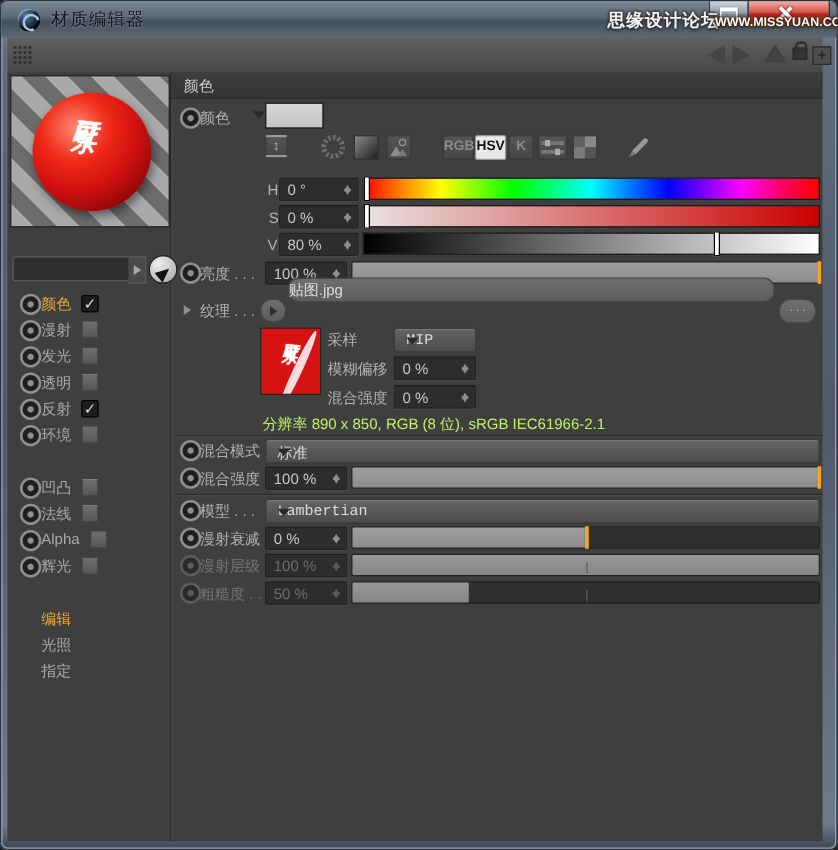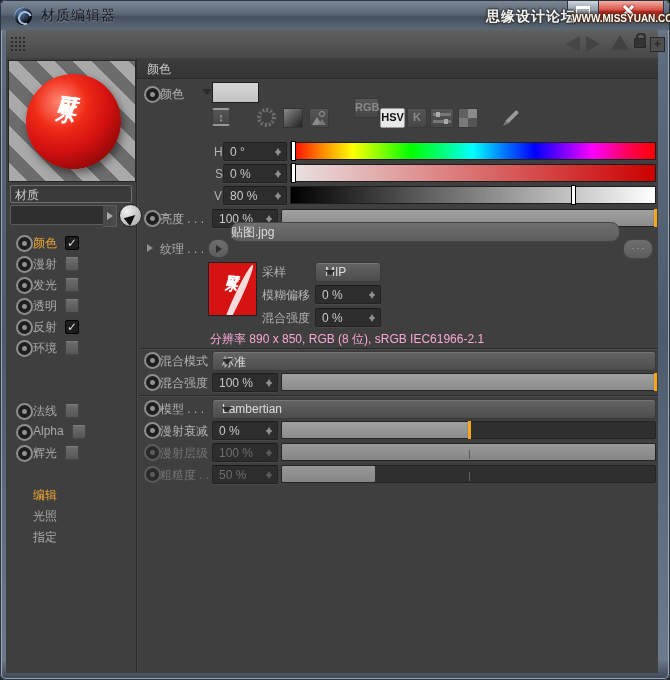"RGB" div.ibtn { top: 40px -> 50px }
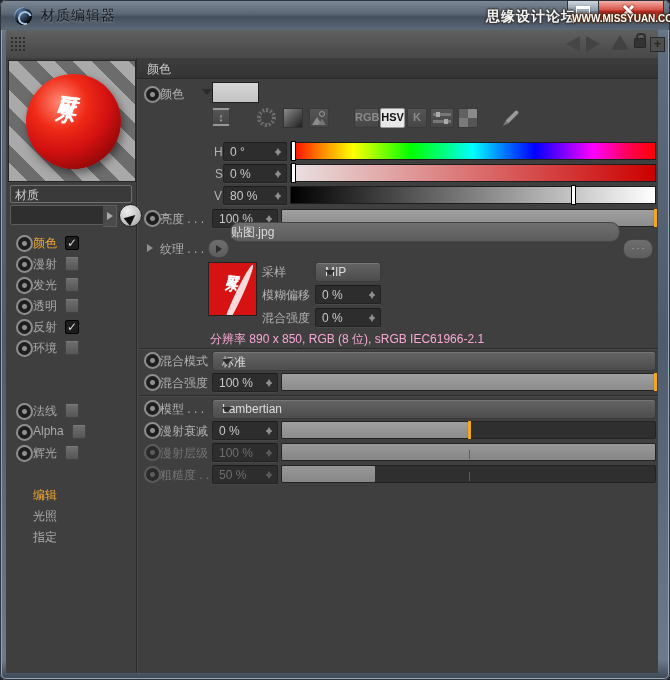"材质" div.abs { html: <div>材质</div> -> none }
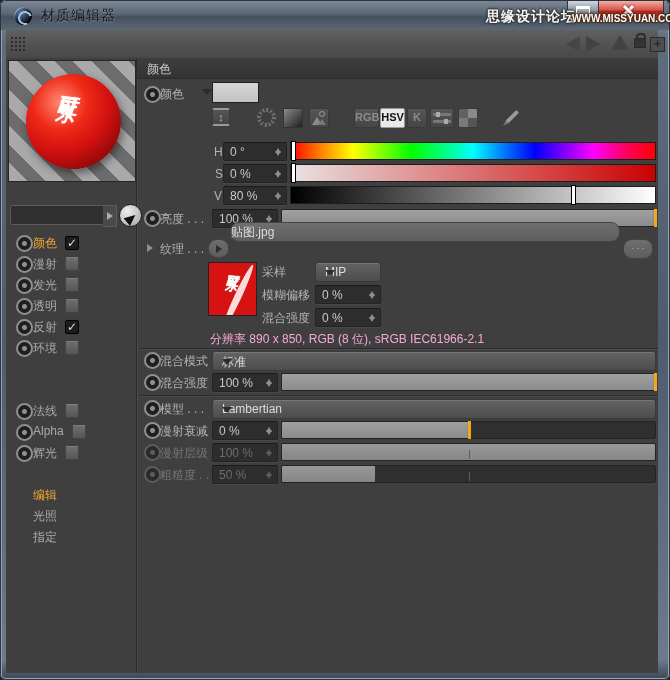"MIP" .drop { font-family: none -> Liberation Mono, monospace }
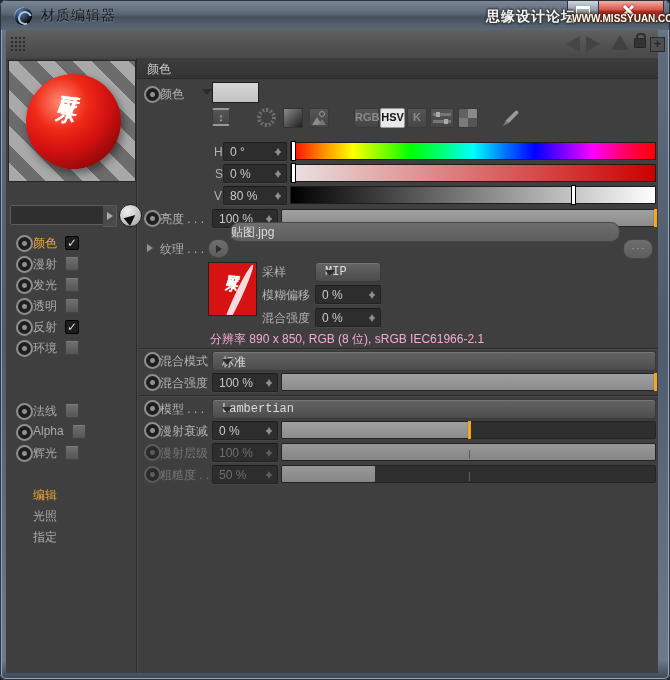"分辨率 890 x 850, RGB" .infotext { color: #f9a8d4 -> #bef264 }
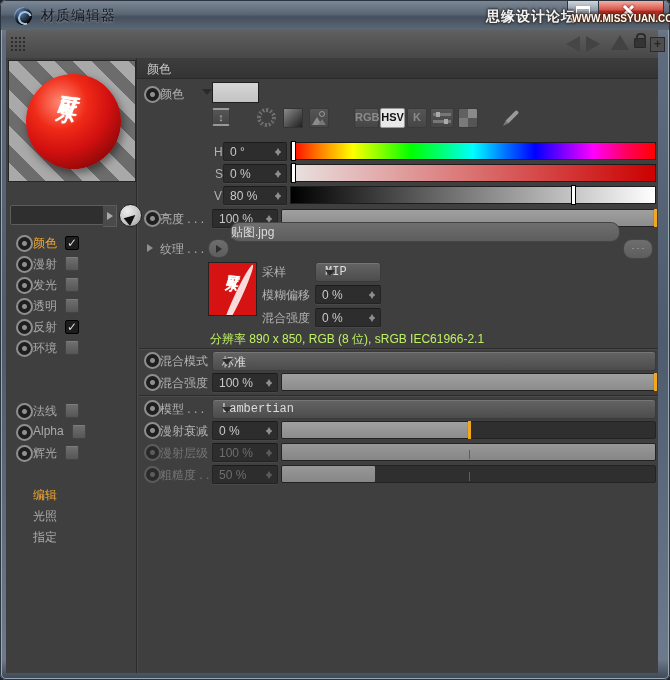"凹凸" div.chrow { html: none -> <div> <span></span> <span>凹凸</span> <span></span> </div> }
